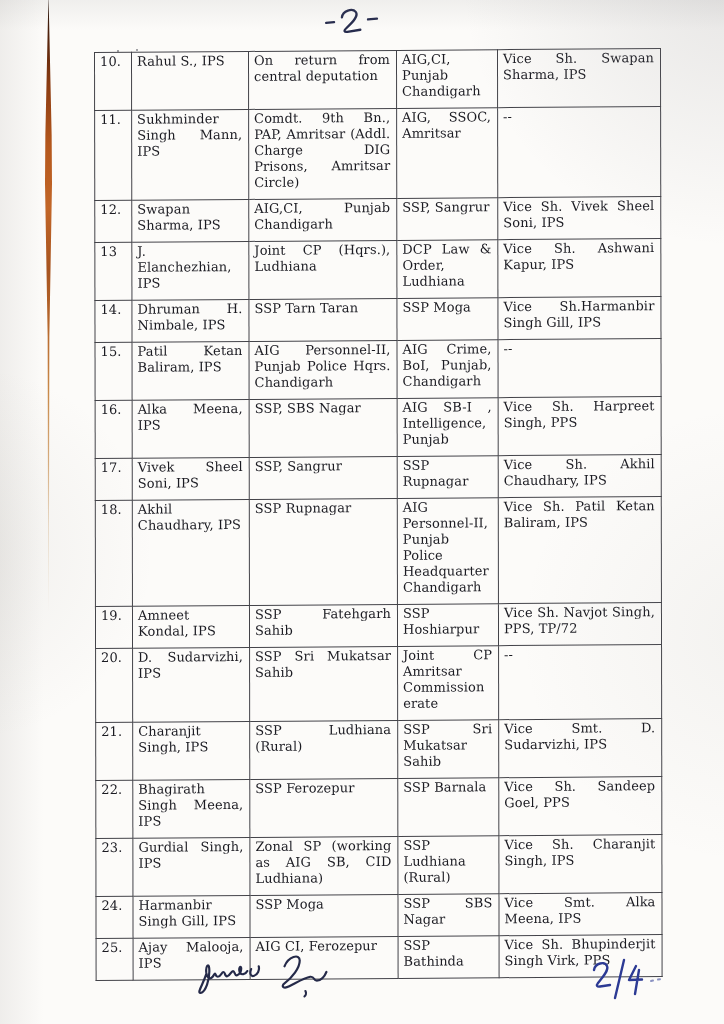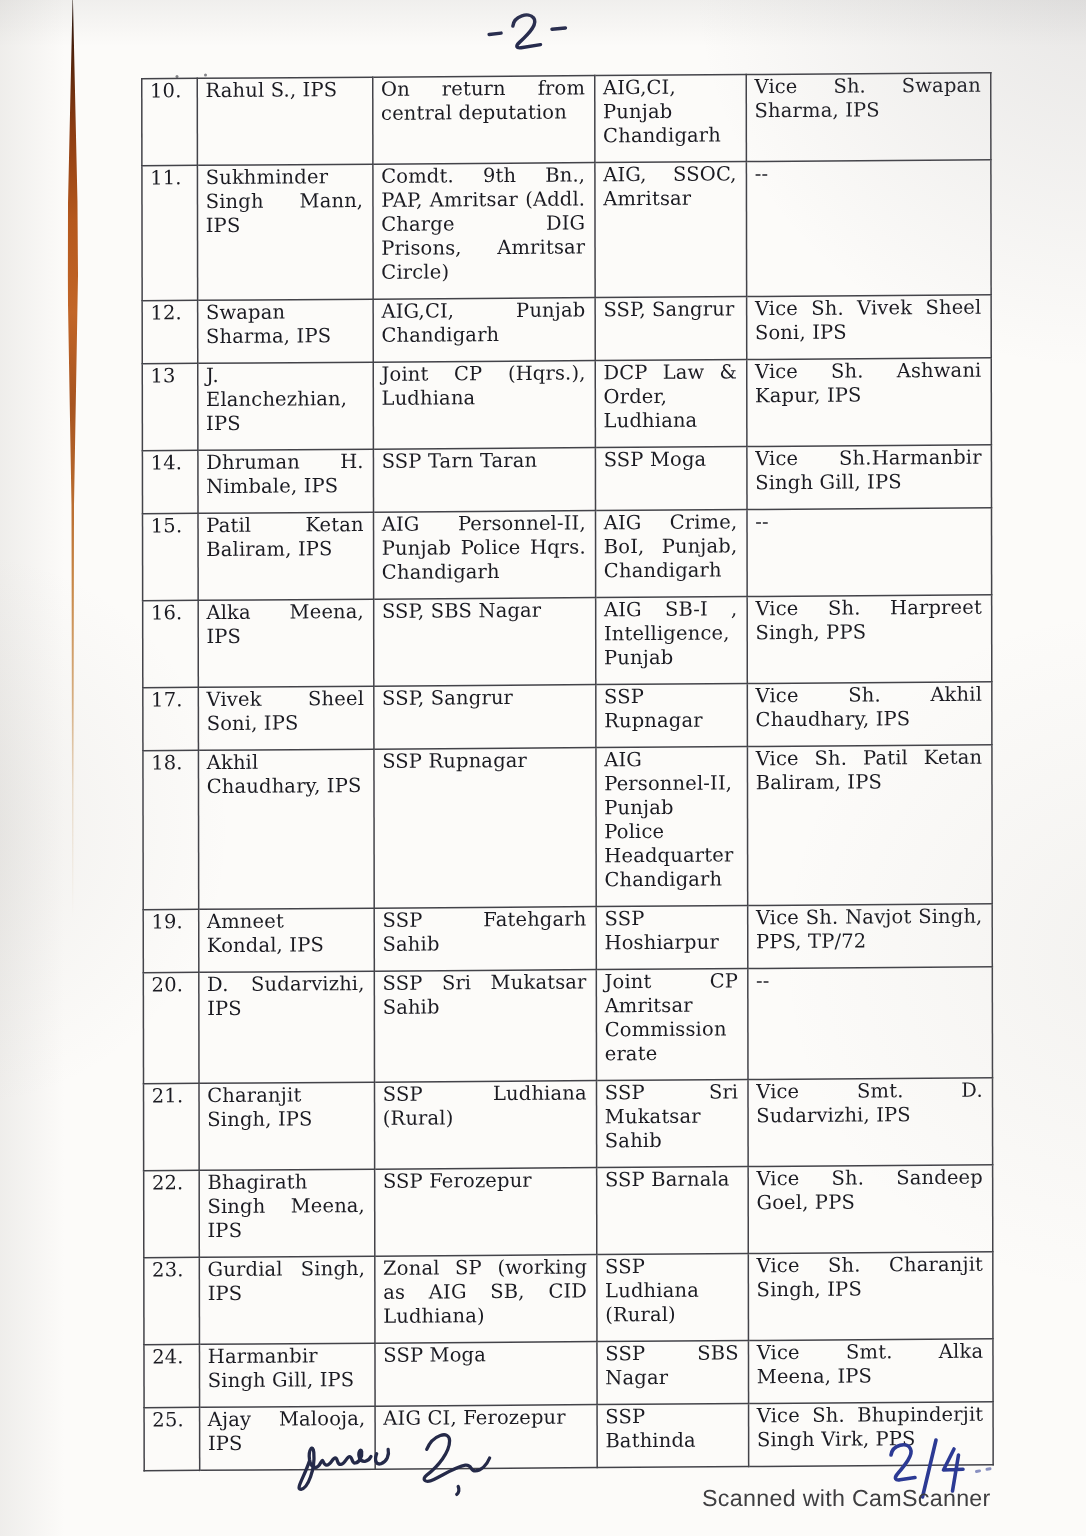"Scanned with CamScanner" div.watermark { html: <div>Scanned with CamScanner</div> -> none }
